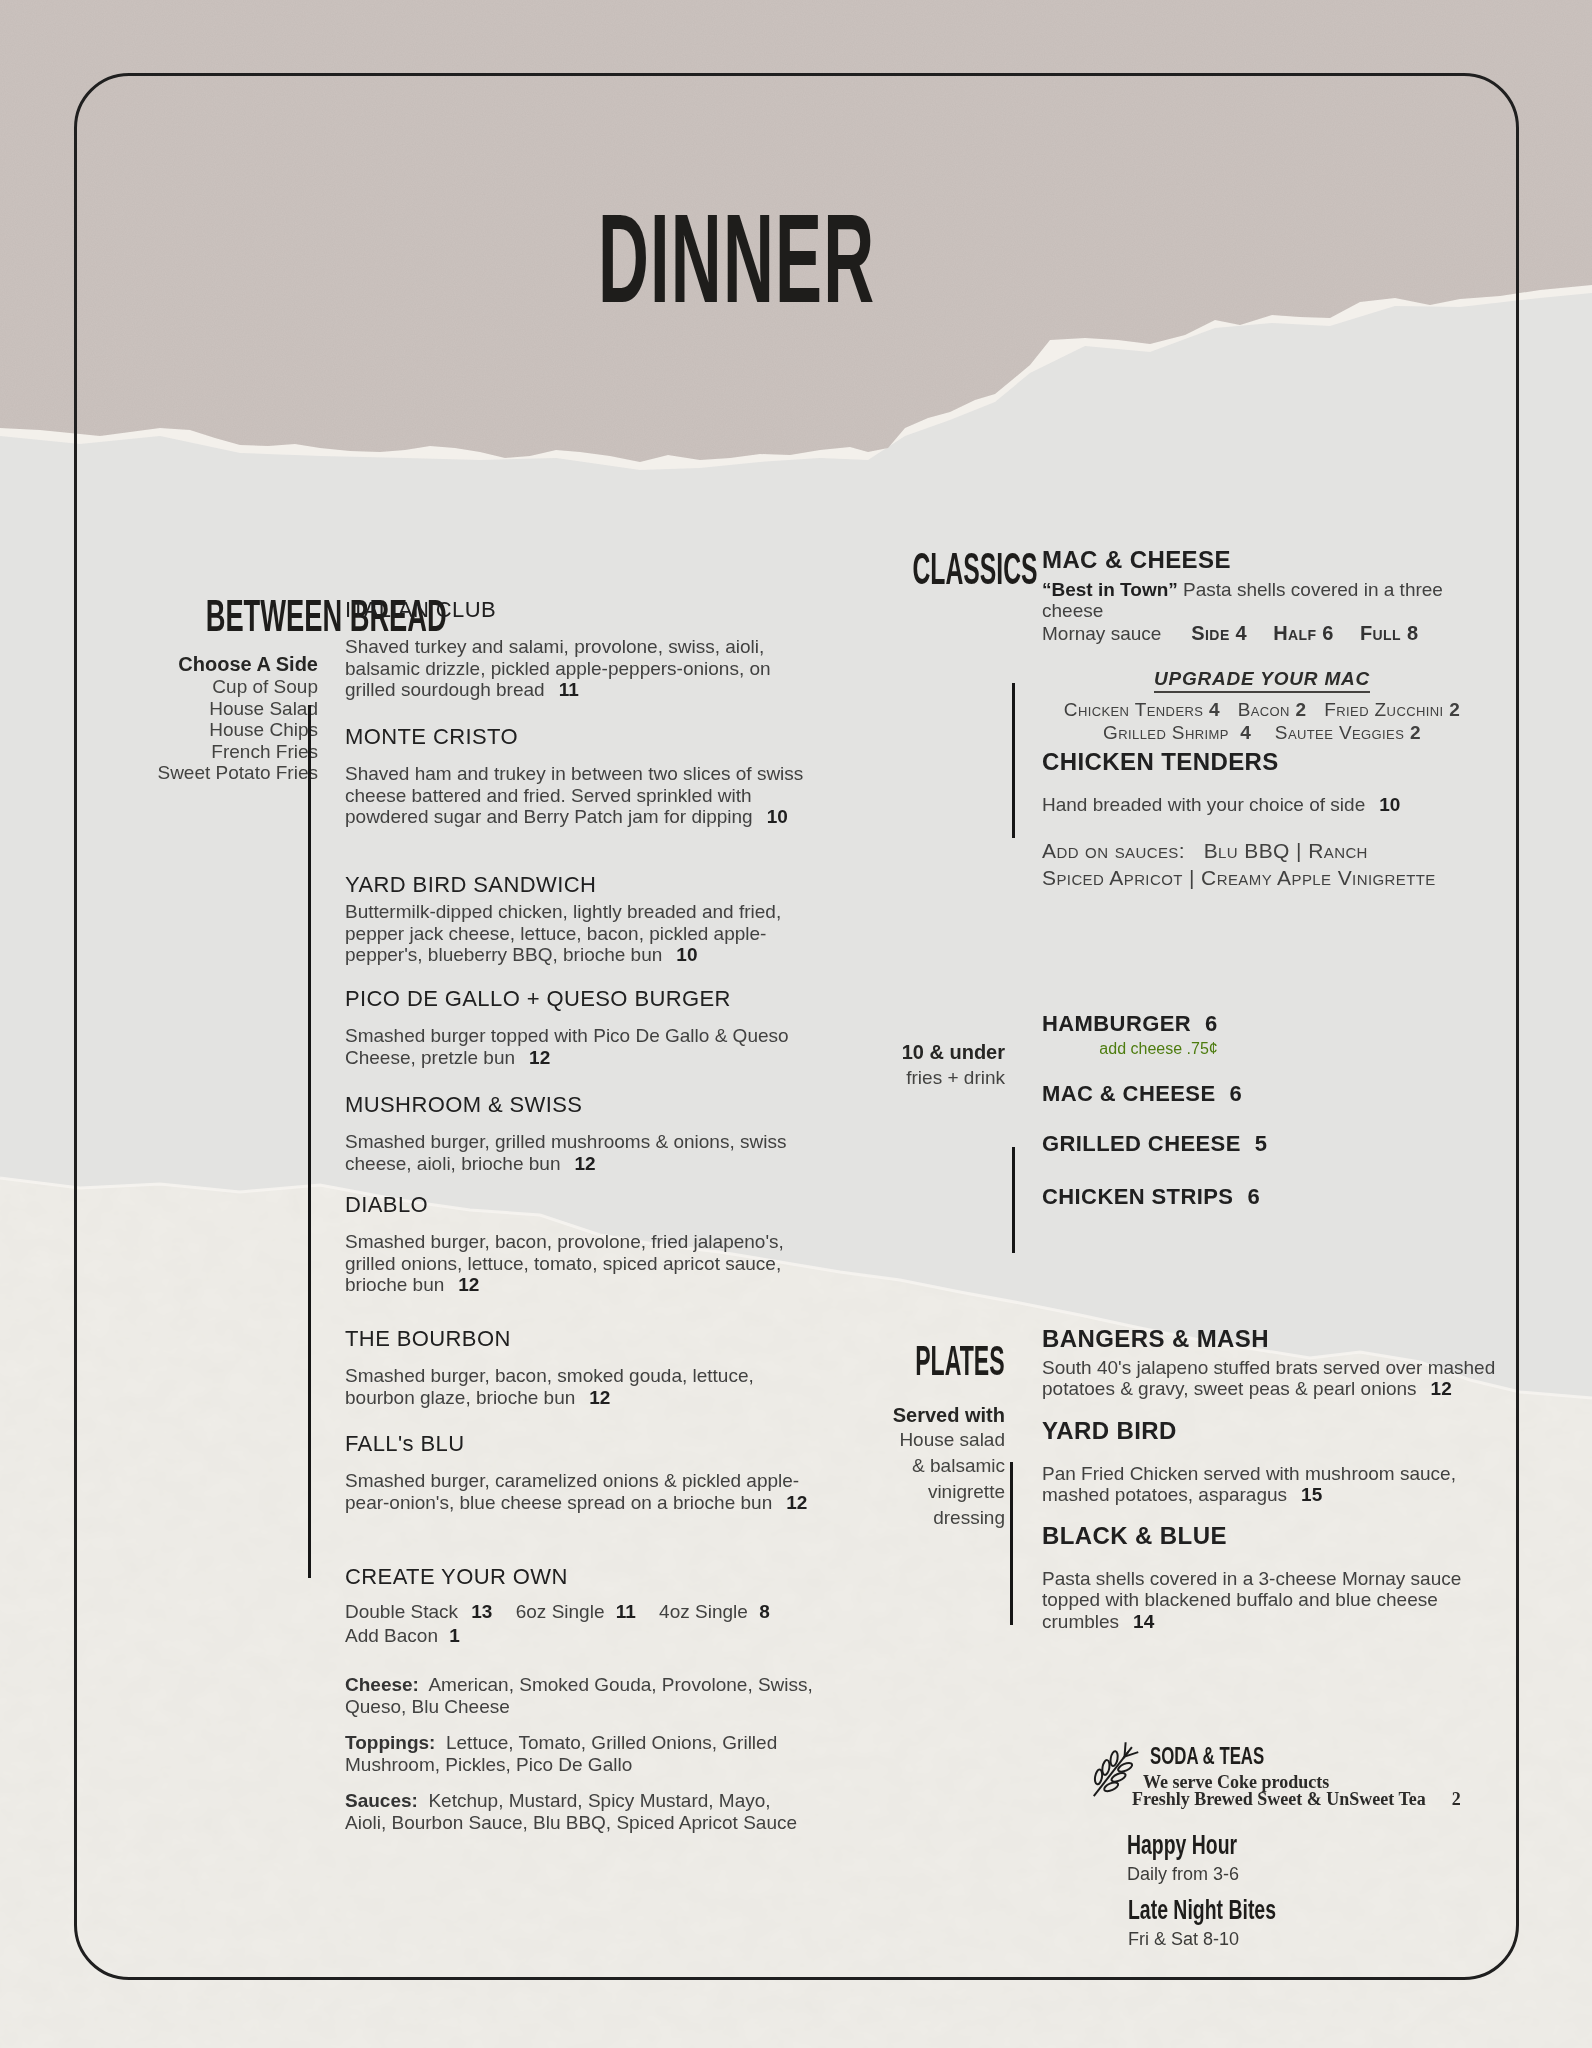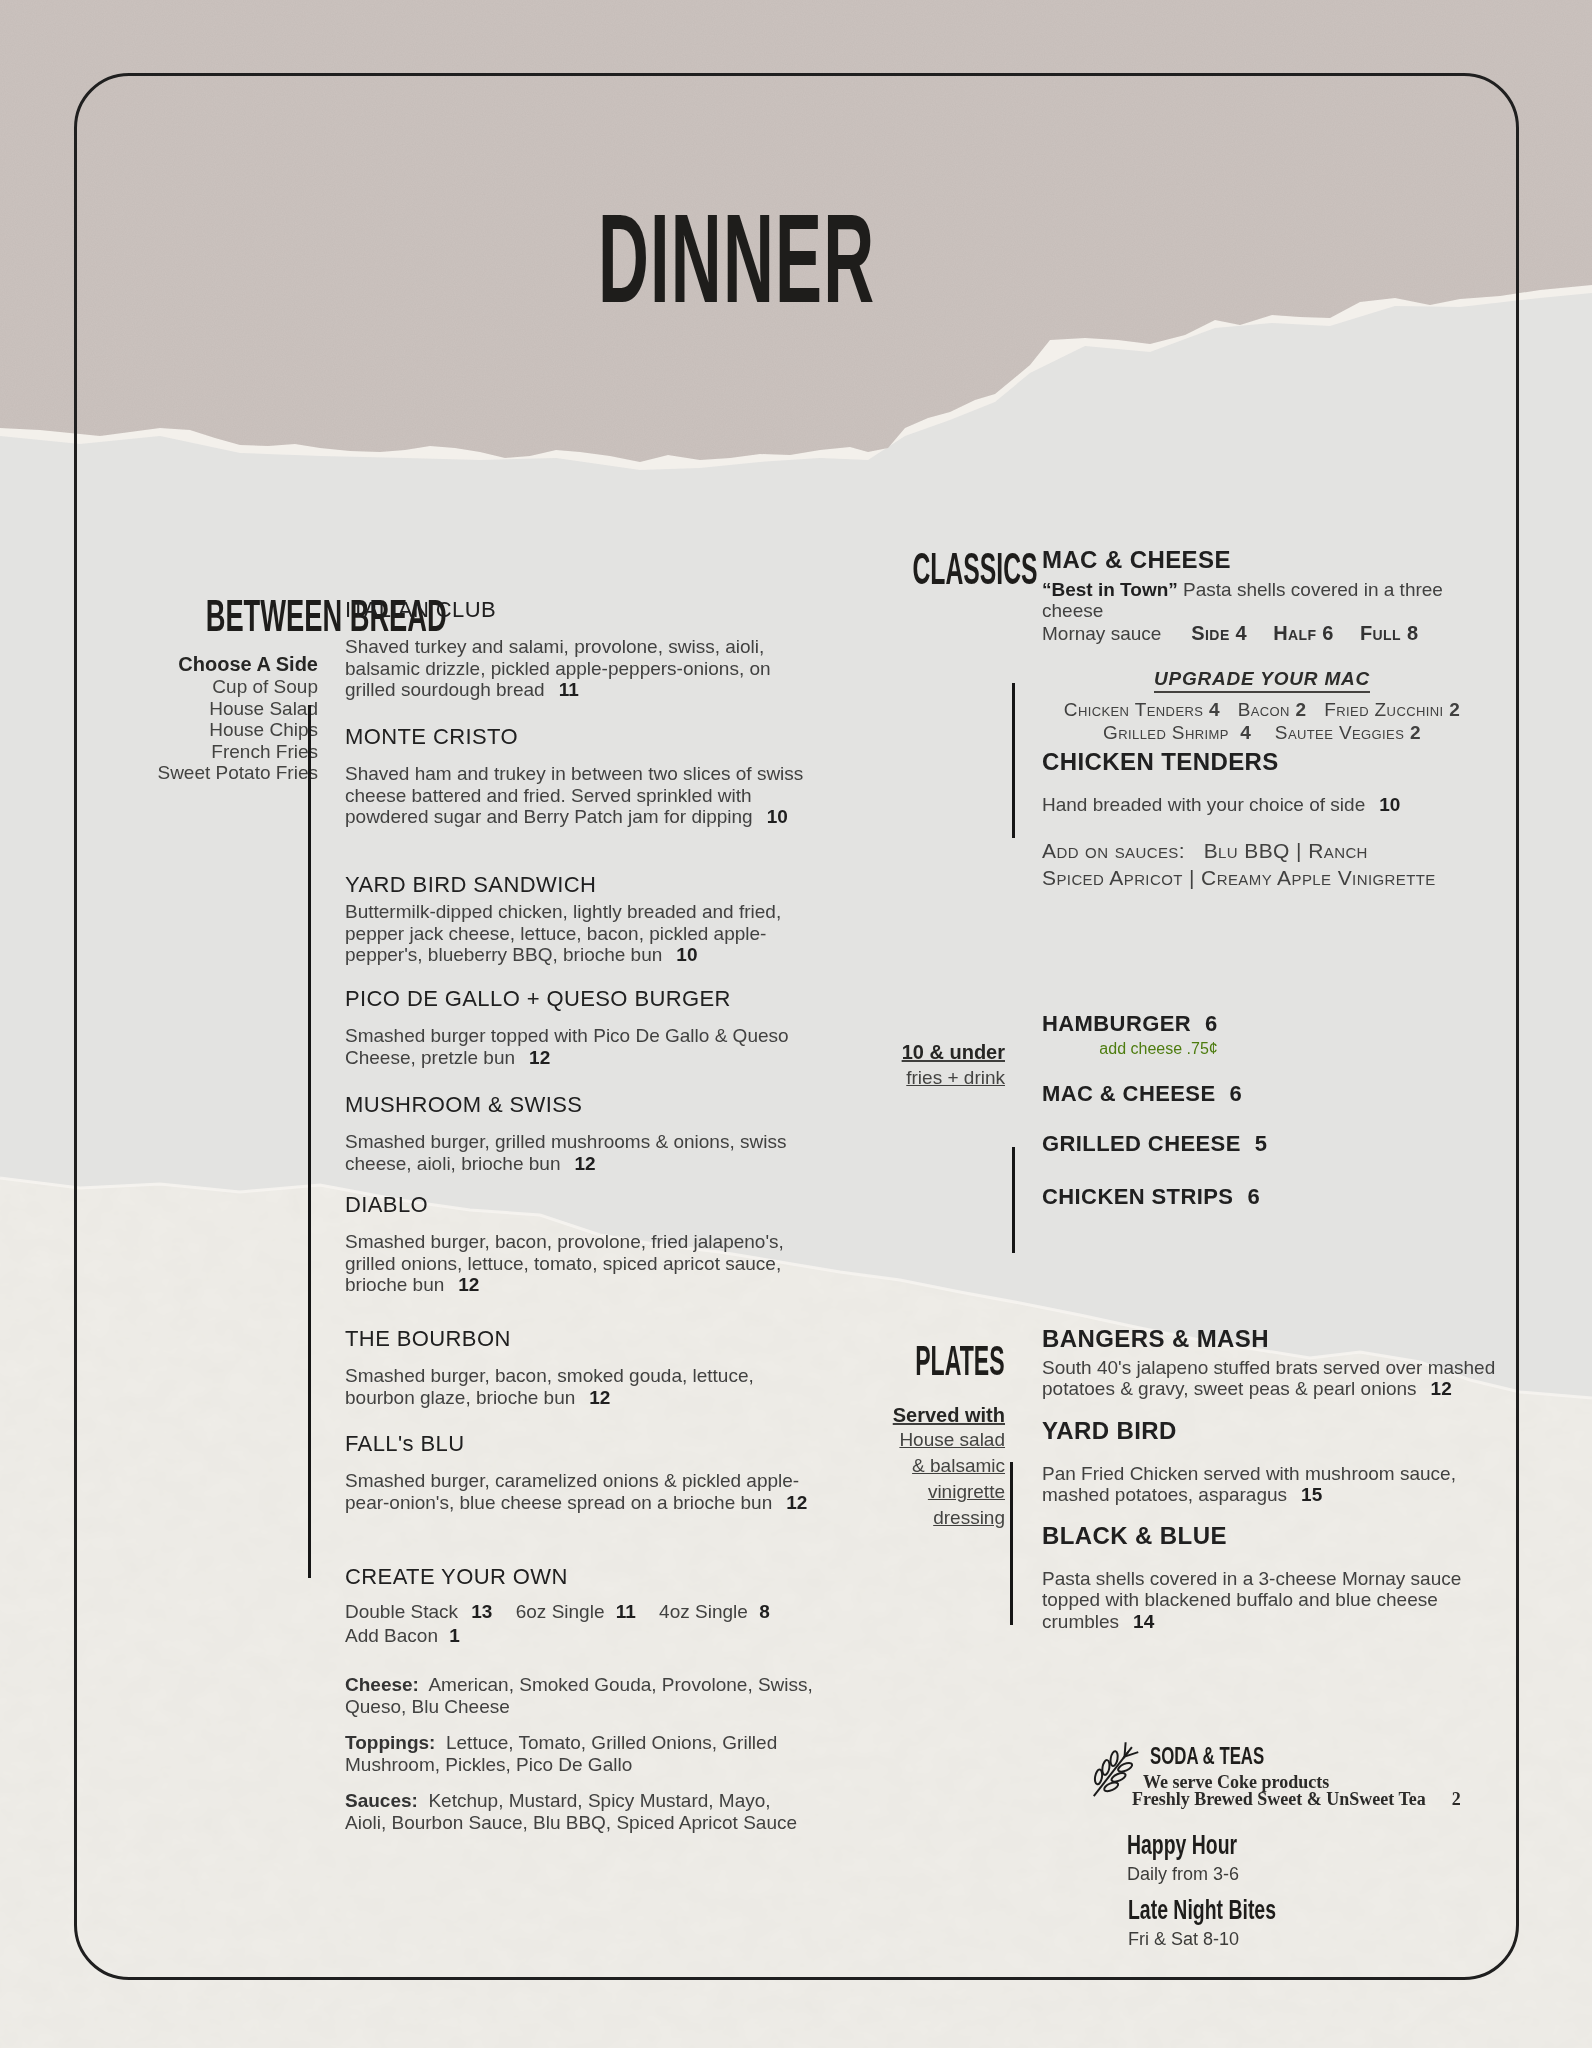"CLASSICS" .right-col-label { text-decoration: underline -> none }
